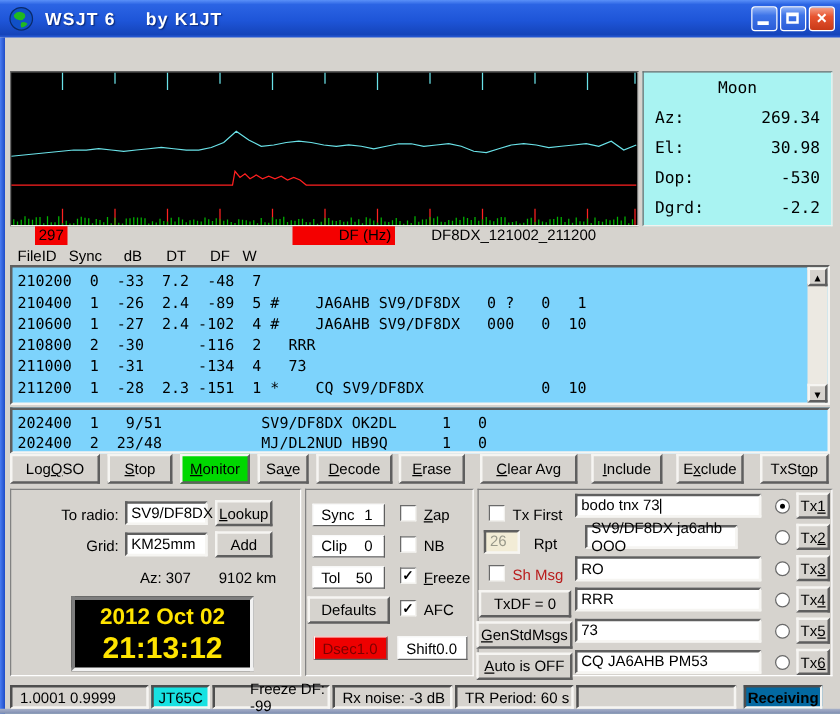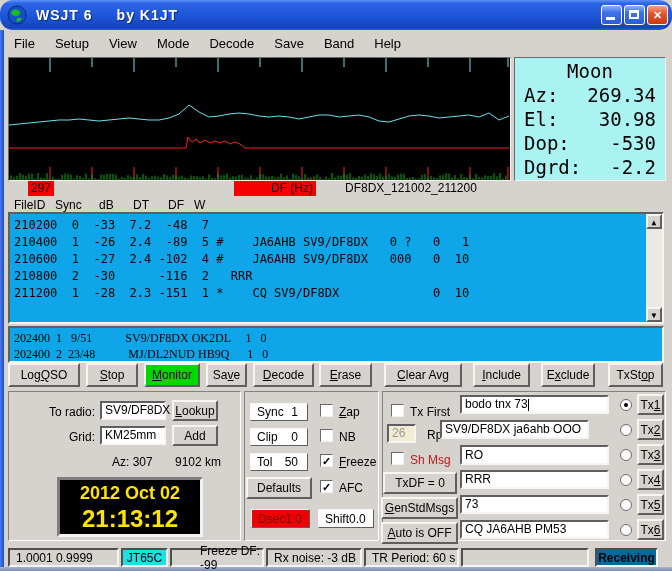"WSJT 6" .titlebar { border-radius: 13px -> none }
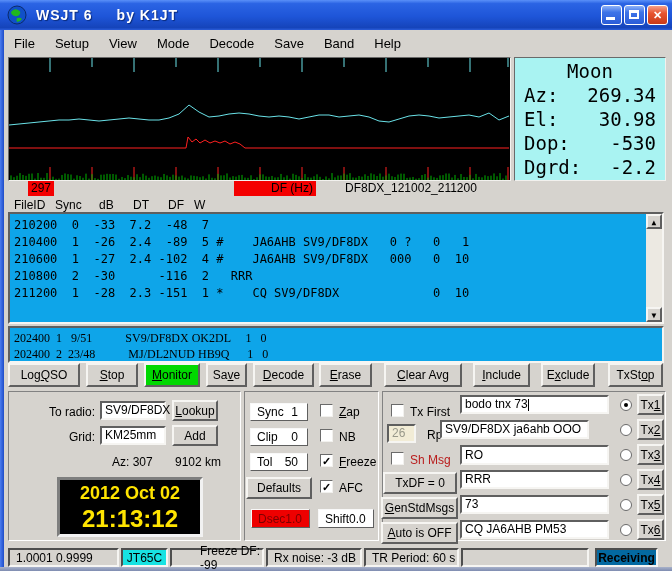"File" div.menubar { html: <div> <span>File</span> <span>Setup</span> <span>View</span> <span>Mode</span> <span>Decode</span> <span>Save</span> <span>Band</span> <span>Help</span> </div> -> none }
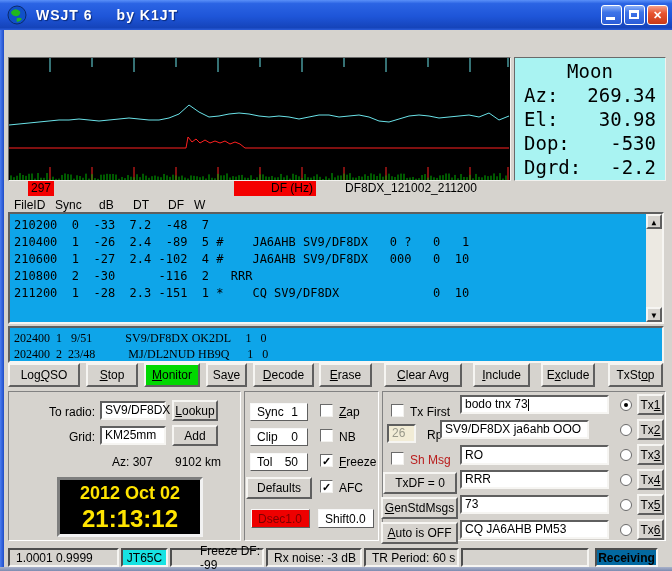"Moon" .moon { font-size: 19px -> 13px }
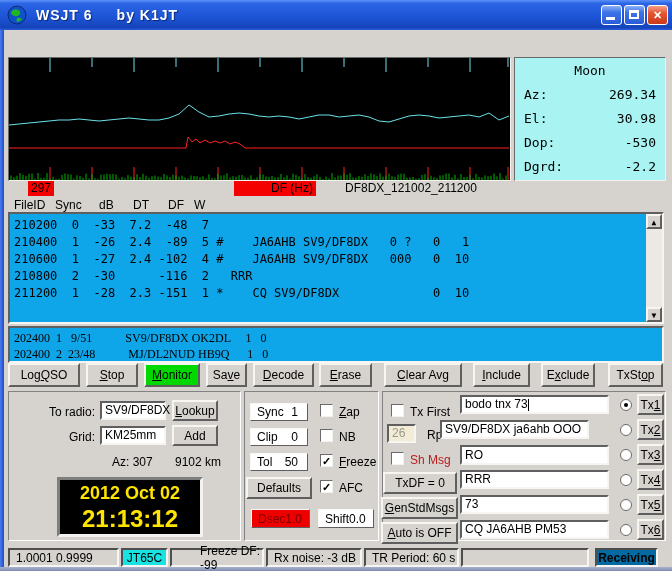"210200 0 -33 7.2 -48" .ta { background: #0ea5e9 -> #7dd3fc }
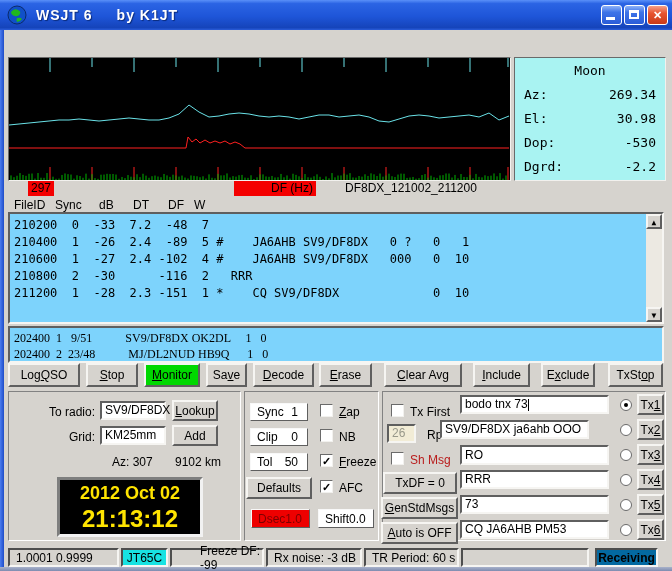"211000 1 -31 -134 4" div.tarow { html: none -> <div>211000 1 -31 -134 4 73</div> }
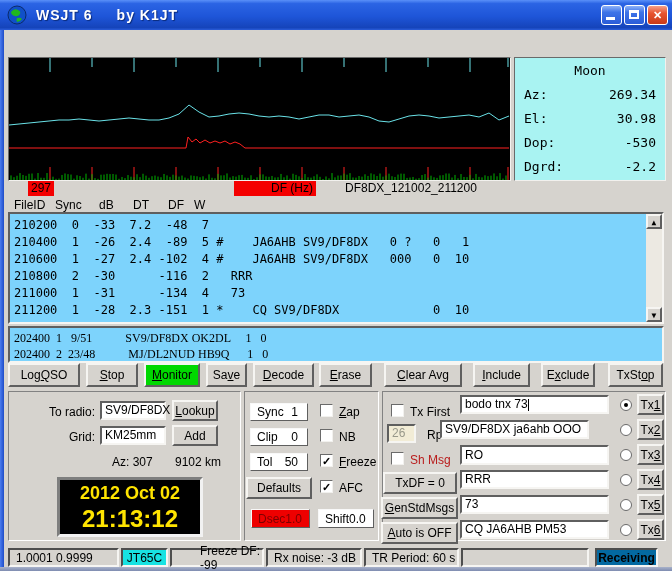"202400 1 9/51 SV9/DF8DX OK2DL" .ta2 { font-family: Liberation Serif, serif -> none }
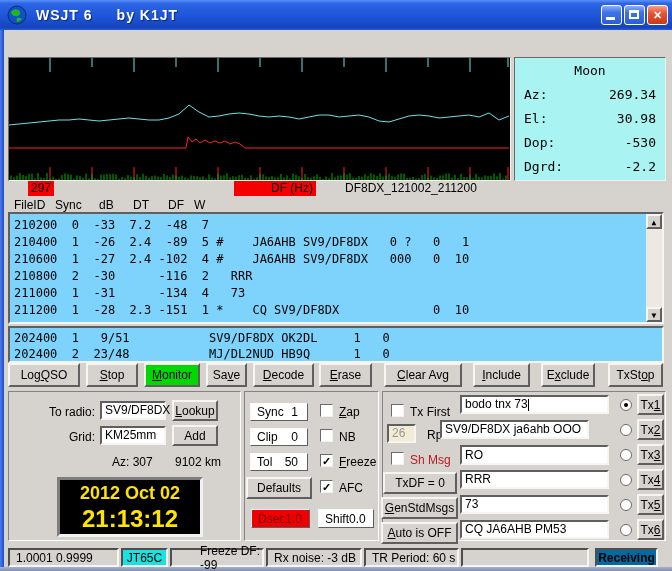"SV9/DF8DX ja6ahb OOO" div.input { left: 440px -> 468px; width: 149px -> 122px }
